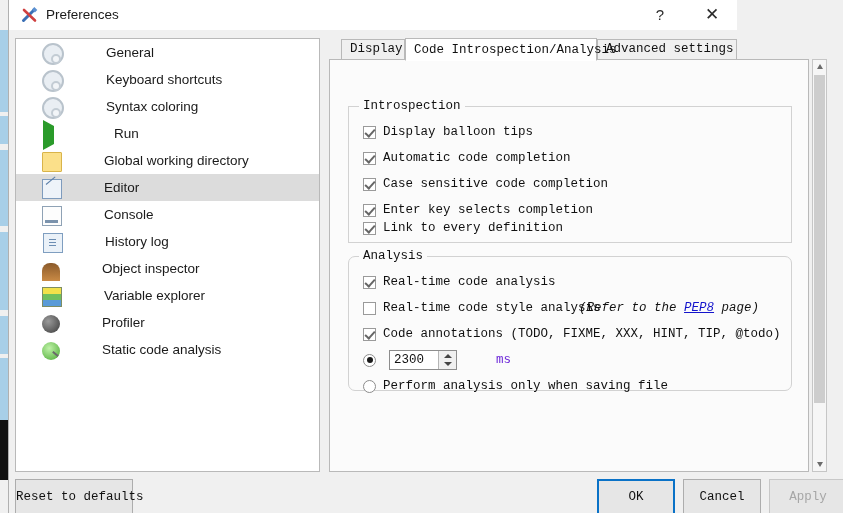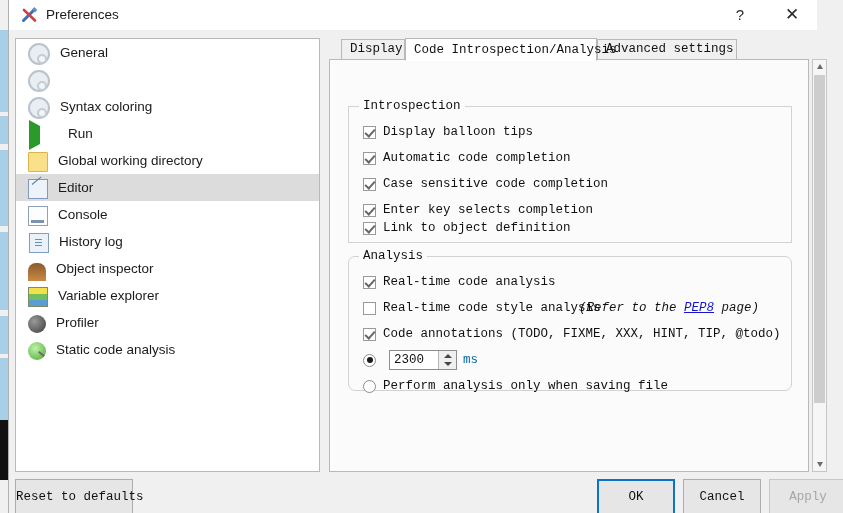"Preferences" #titlebar { width: 808px -> 728px }
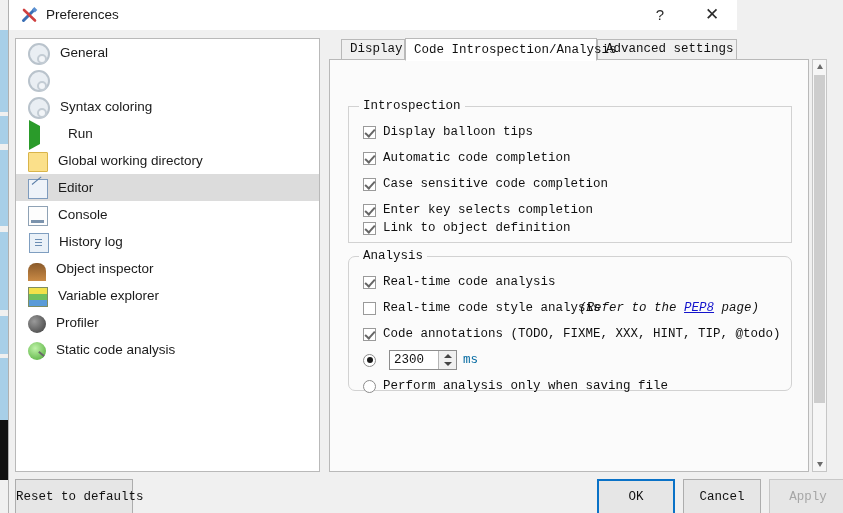"General" .side-item { gap: none -> 32px; padding-left: 10px -> 24px }
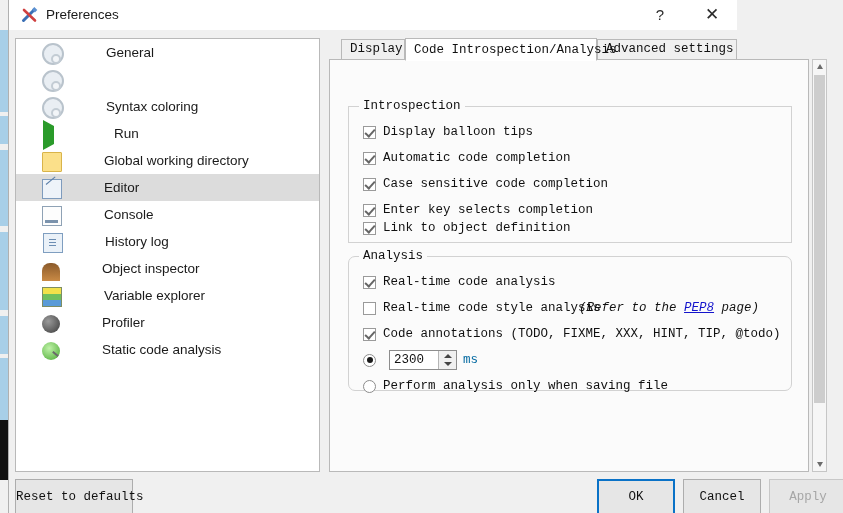"Keyboard shortcuts" span.lbl { html: none -> <span>Keyboard shortcuts</span> }
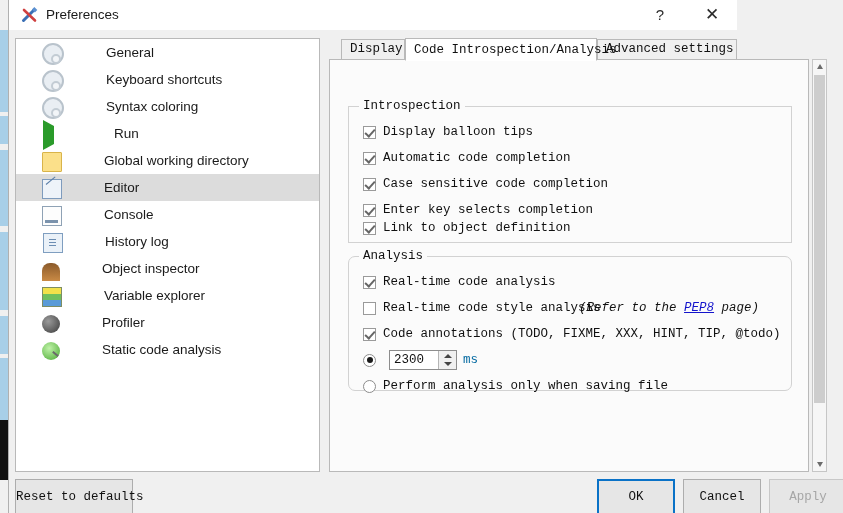"Link to object definition" span.optlabel { text: object -> every }
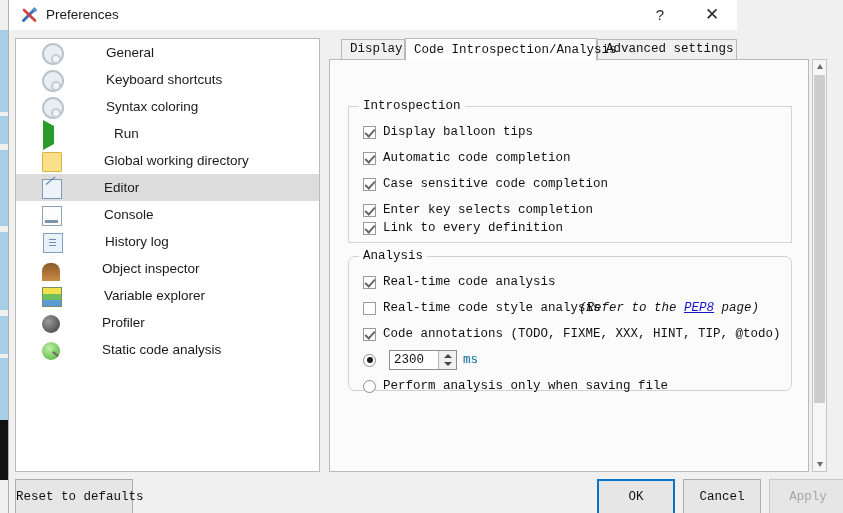"ms" .unit-label { color: #0369a1 -> #6d28d9; margin-left: none -> 33px }
